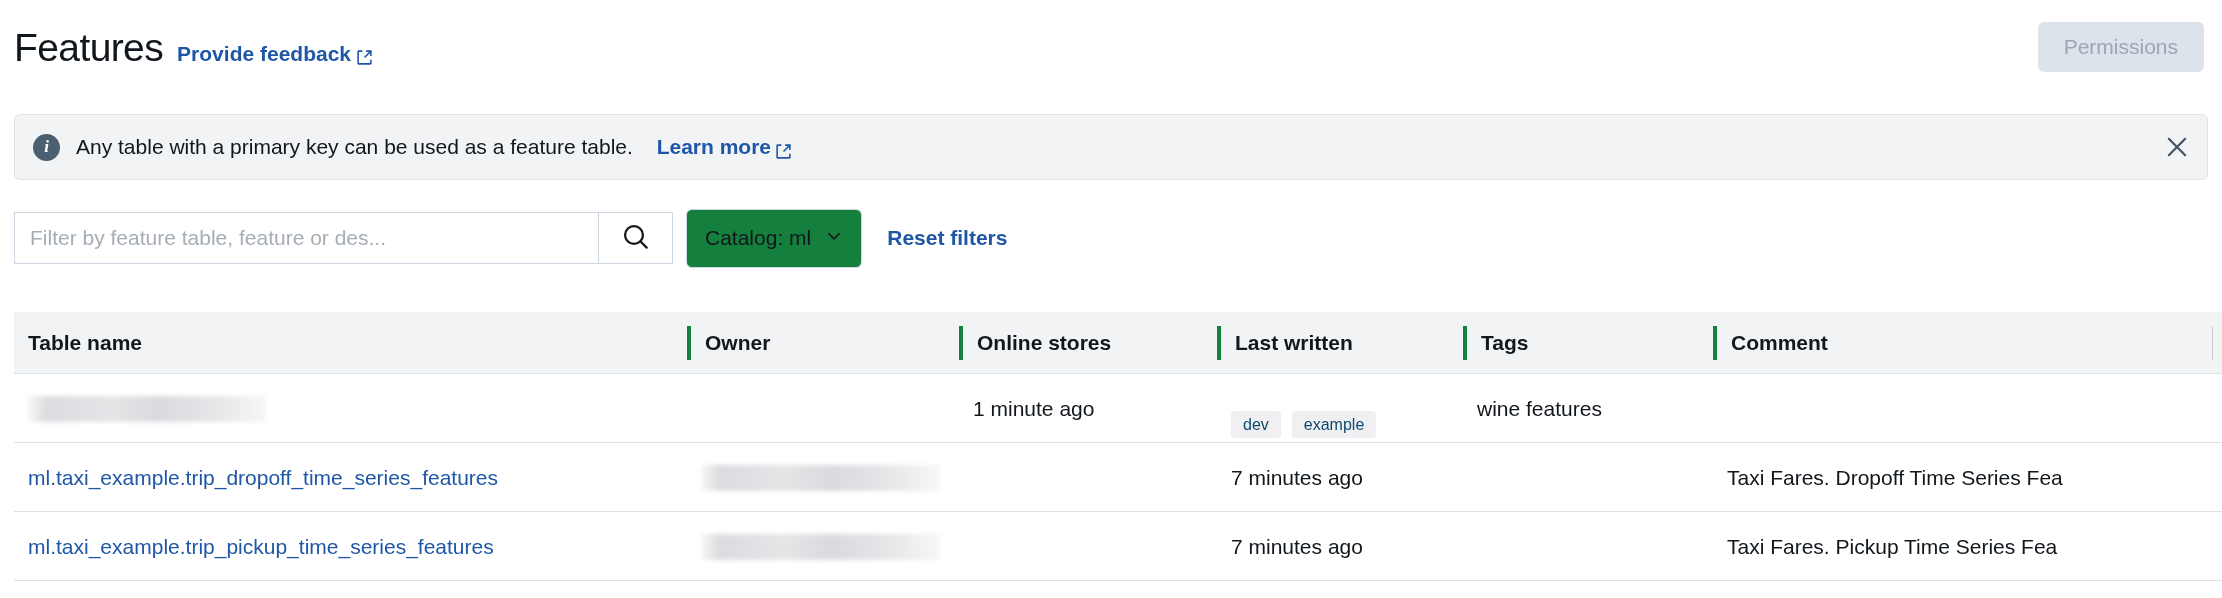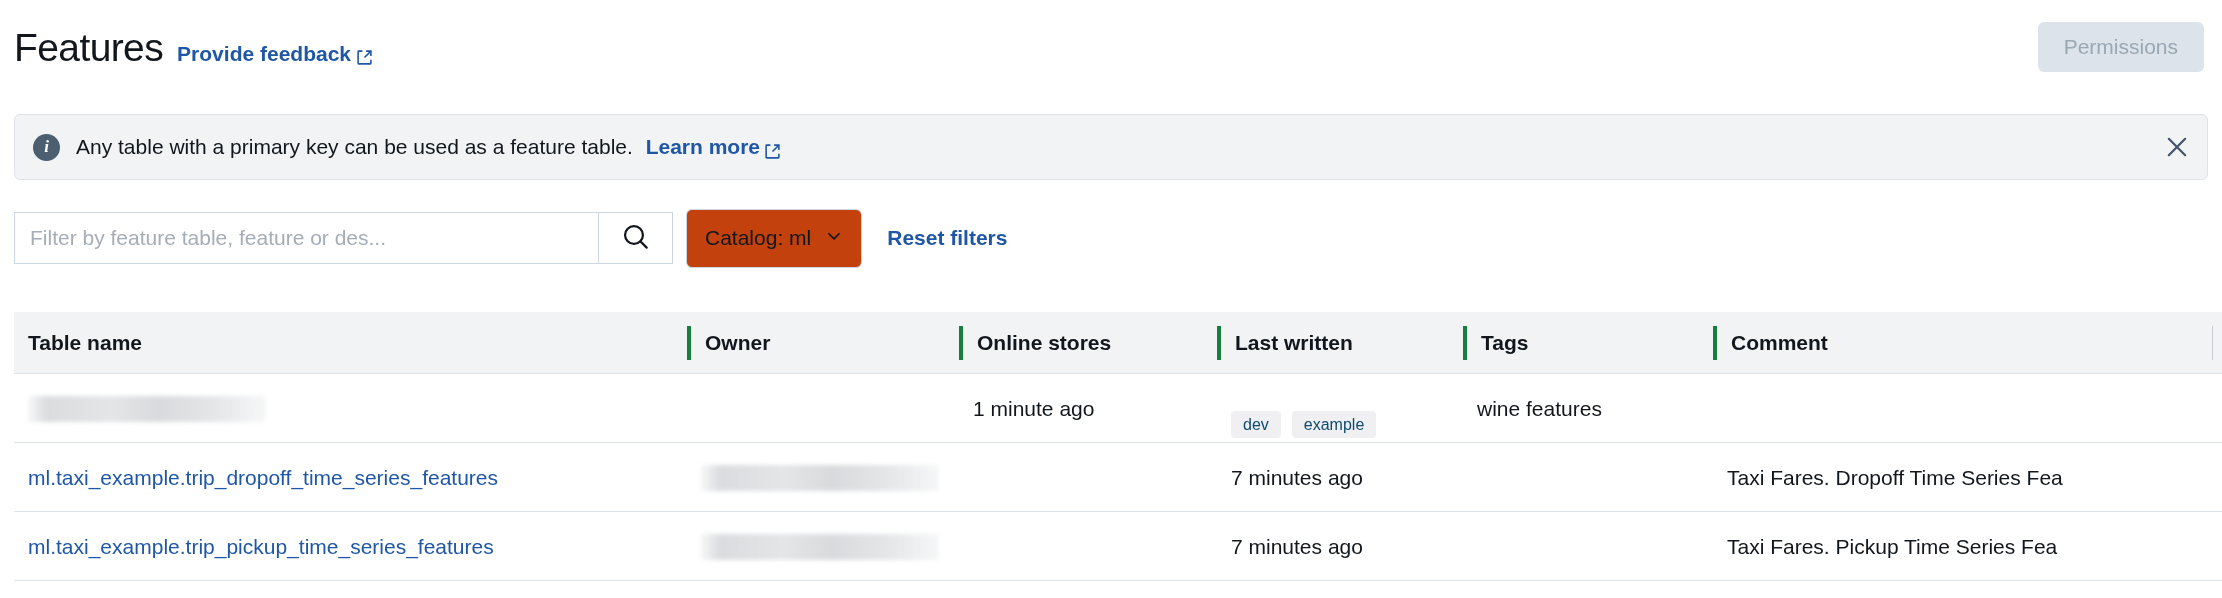"Learn more" .learn-more { margin-left: 7px -> 18px }
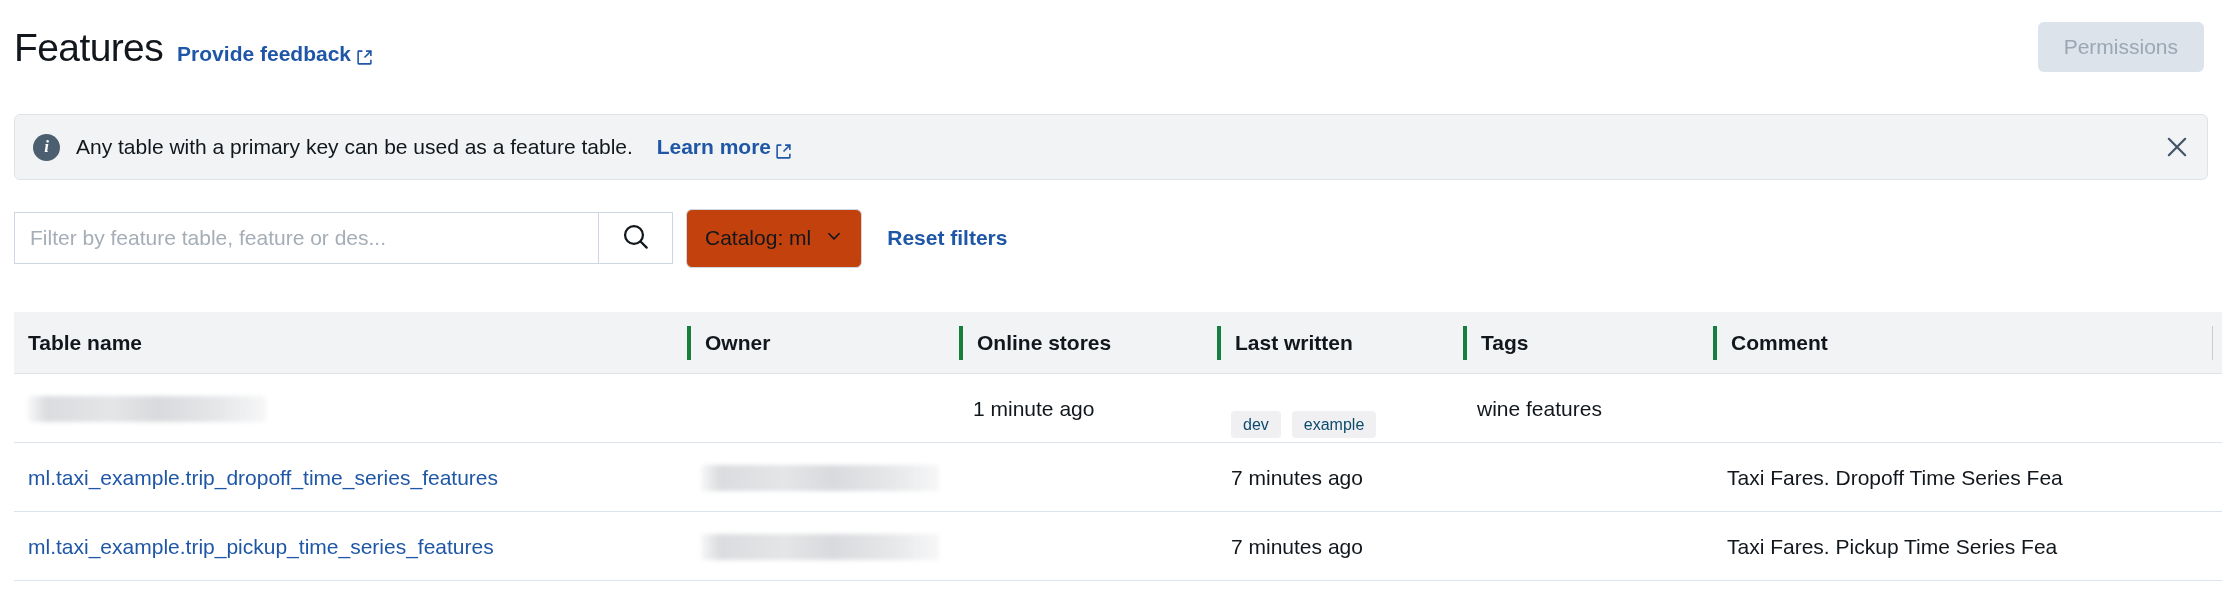"Catalog: ml" .dropdown-button { background: #c2410c -> #15803d }
